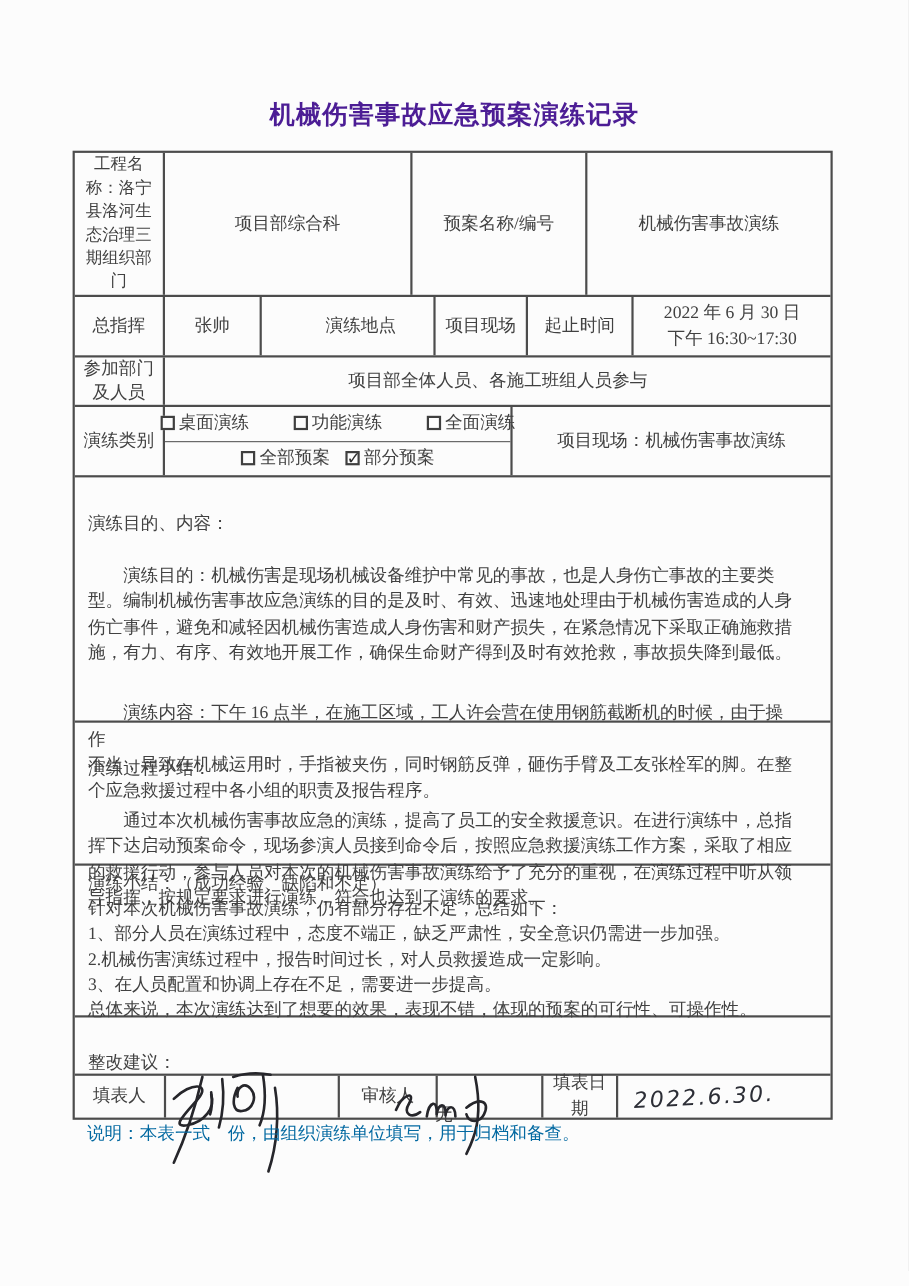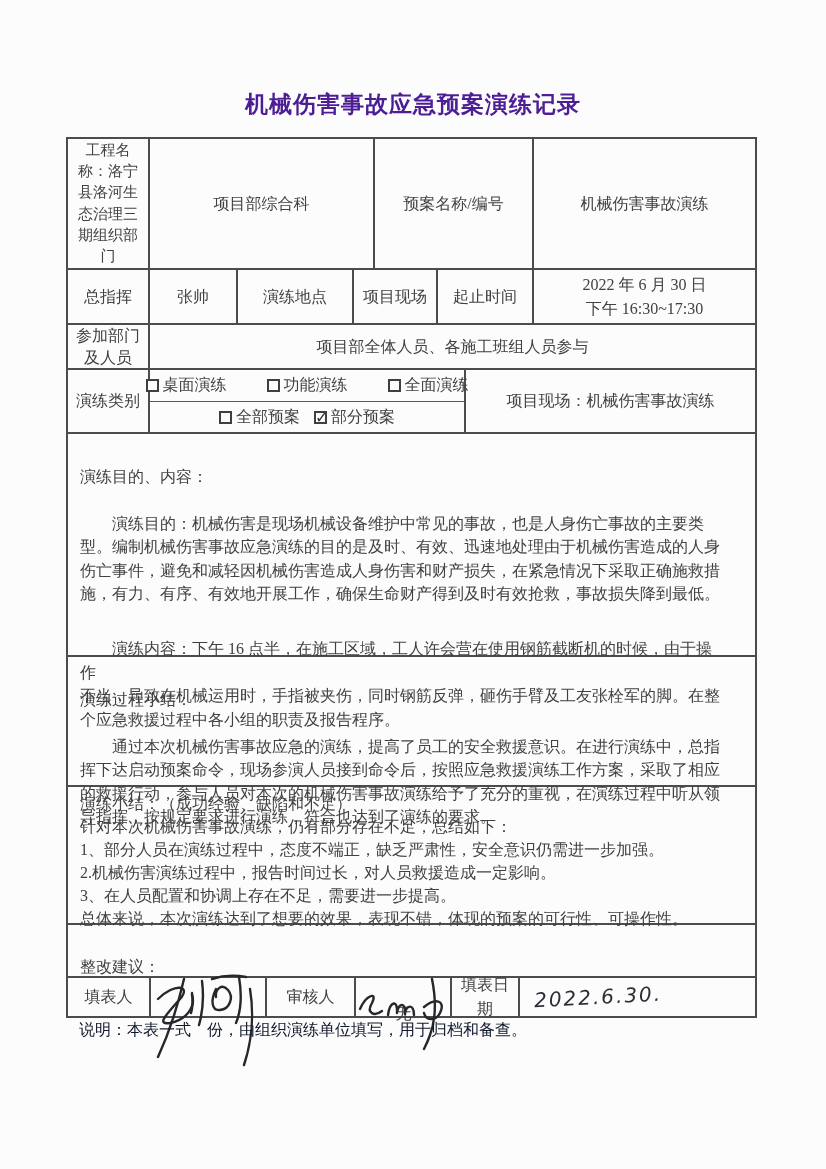"演练地点" .w110 { margin-left: none -> 24px; width: 116px -> 134px }
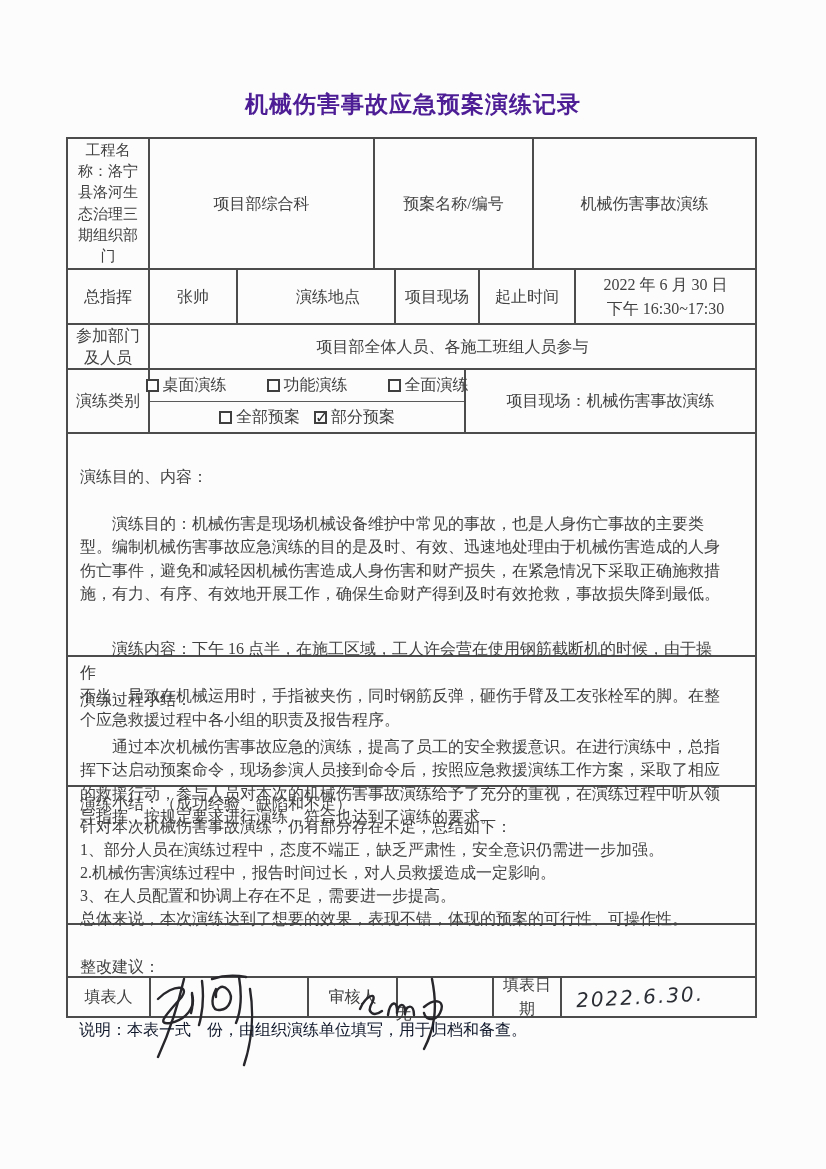"说明：本表一式 份，由组织演练单位填写，用于归档和备查。" .note { color: #0f172a -> #0369a1 }
